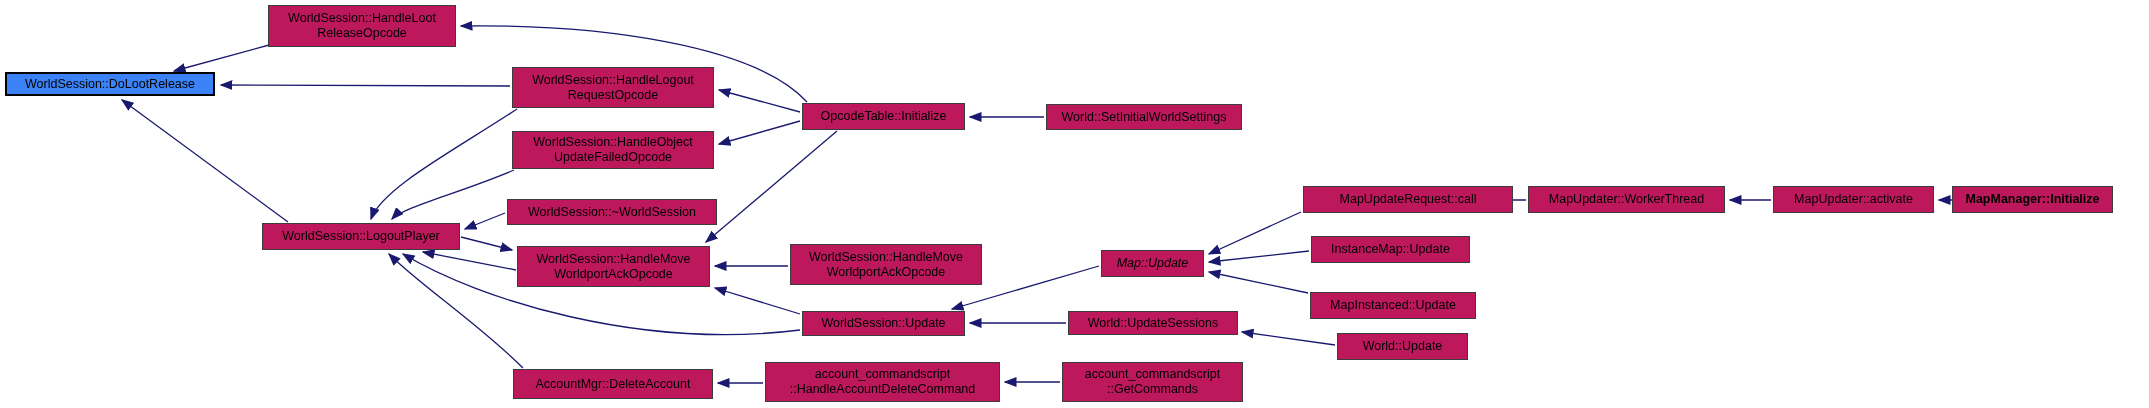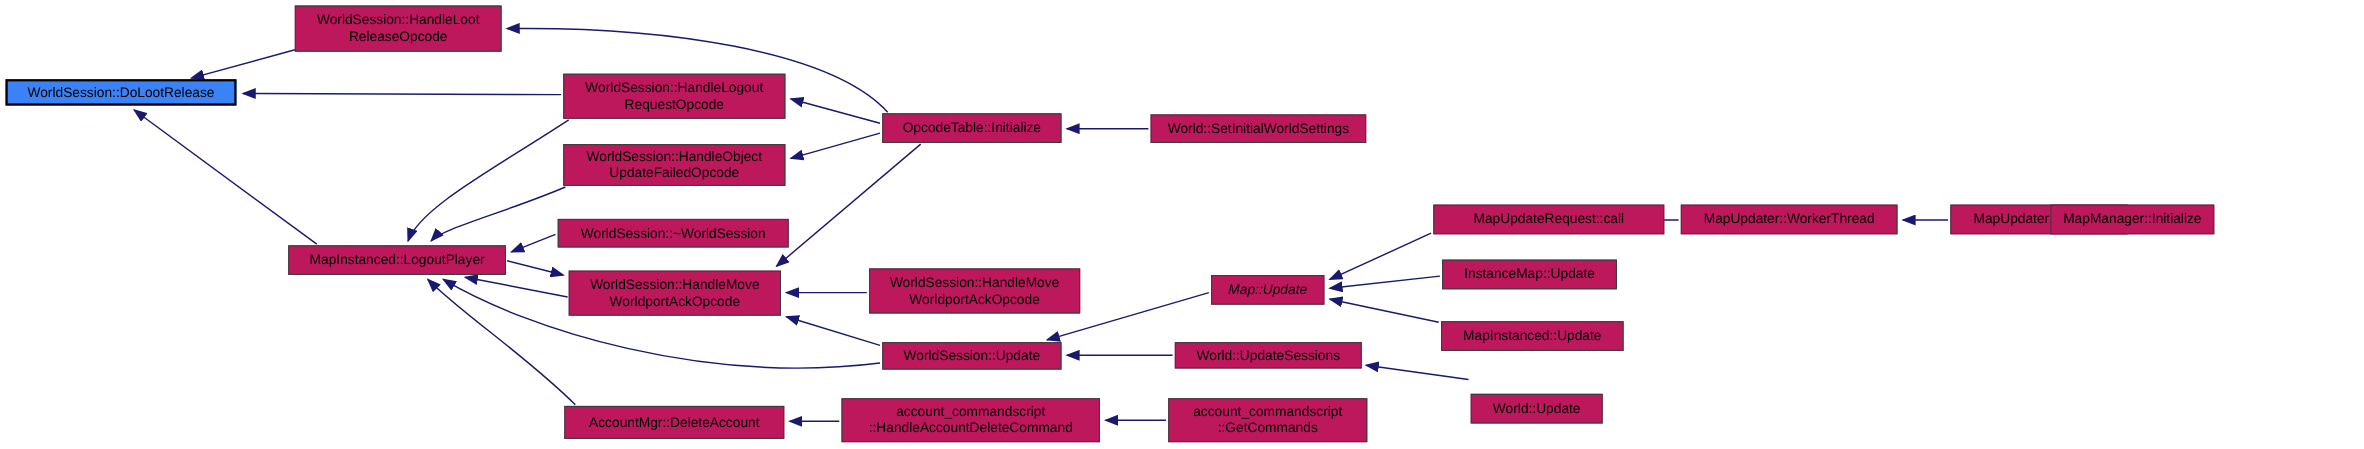"MapManager::Initialize" div.node { font-weight: none -> bold; left: 1864px -> 1952px; width: 149px -> 161px }
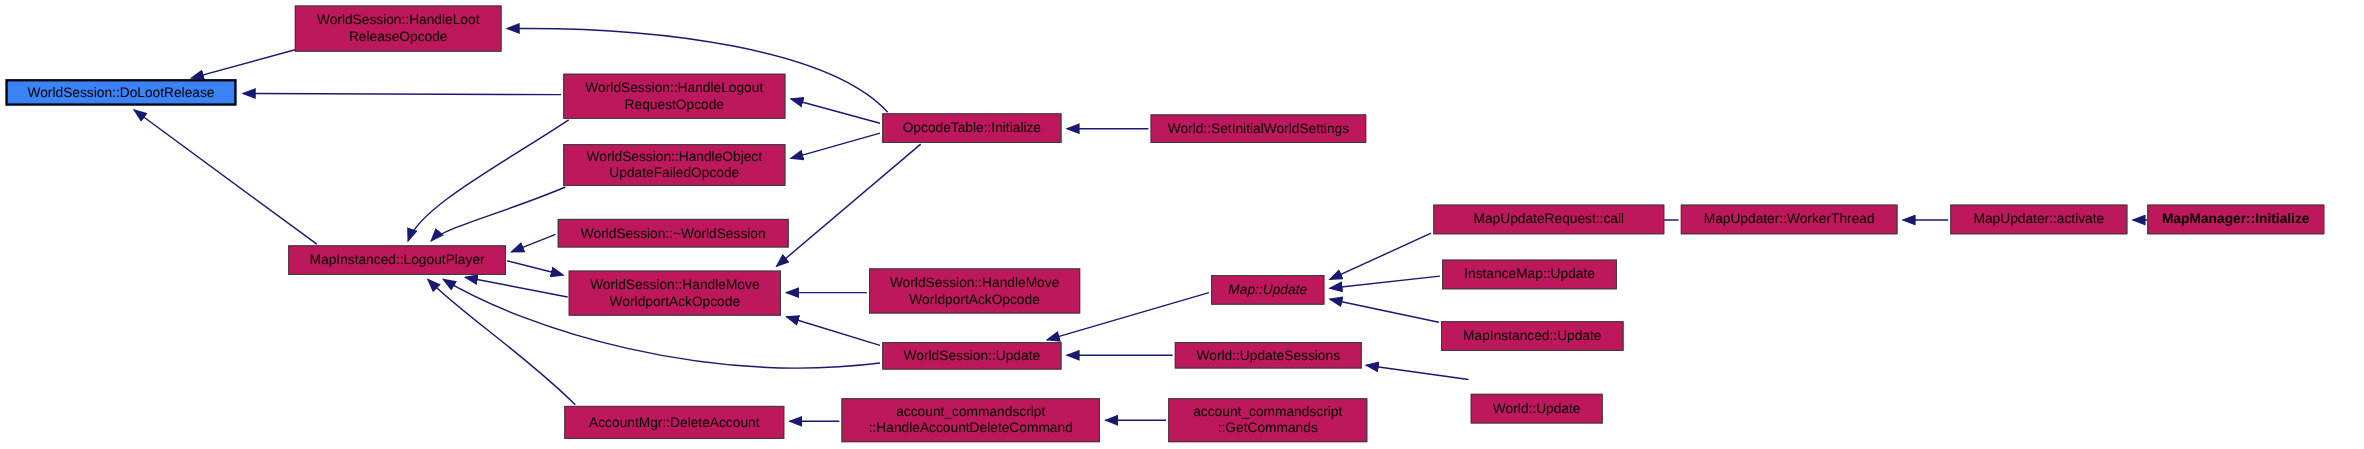"MapInstanced::LogoutPlayer" span { text: MapInstanced::LogoutPlayer -> WorldSession::LogoutPlayer }
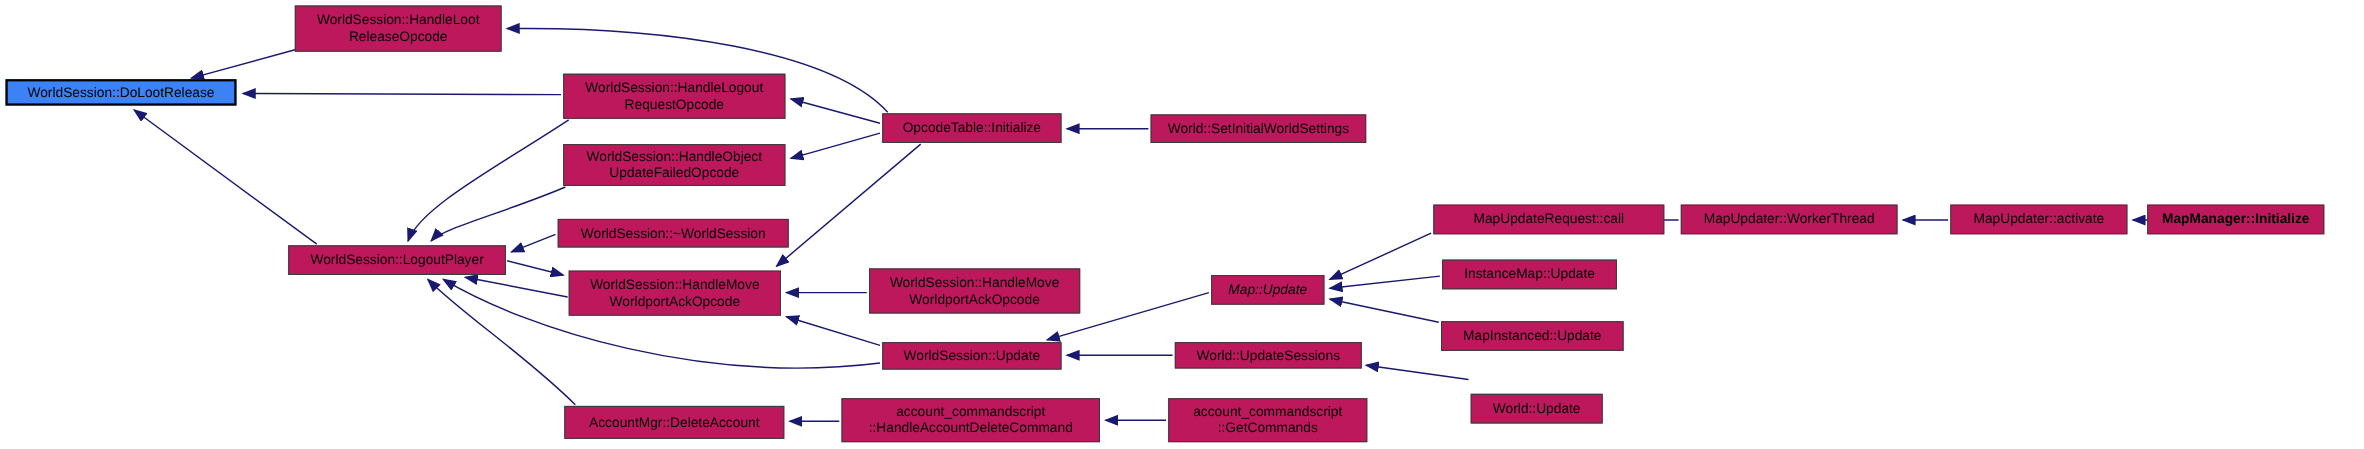"World::Update" div.node { margin-top: 25px -> none; width: 120px -> 131px }
